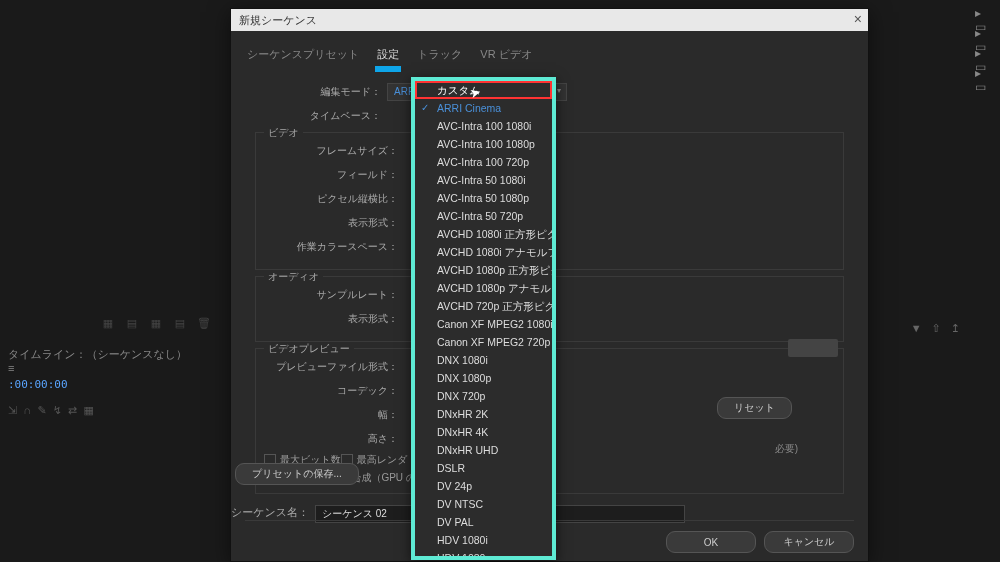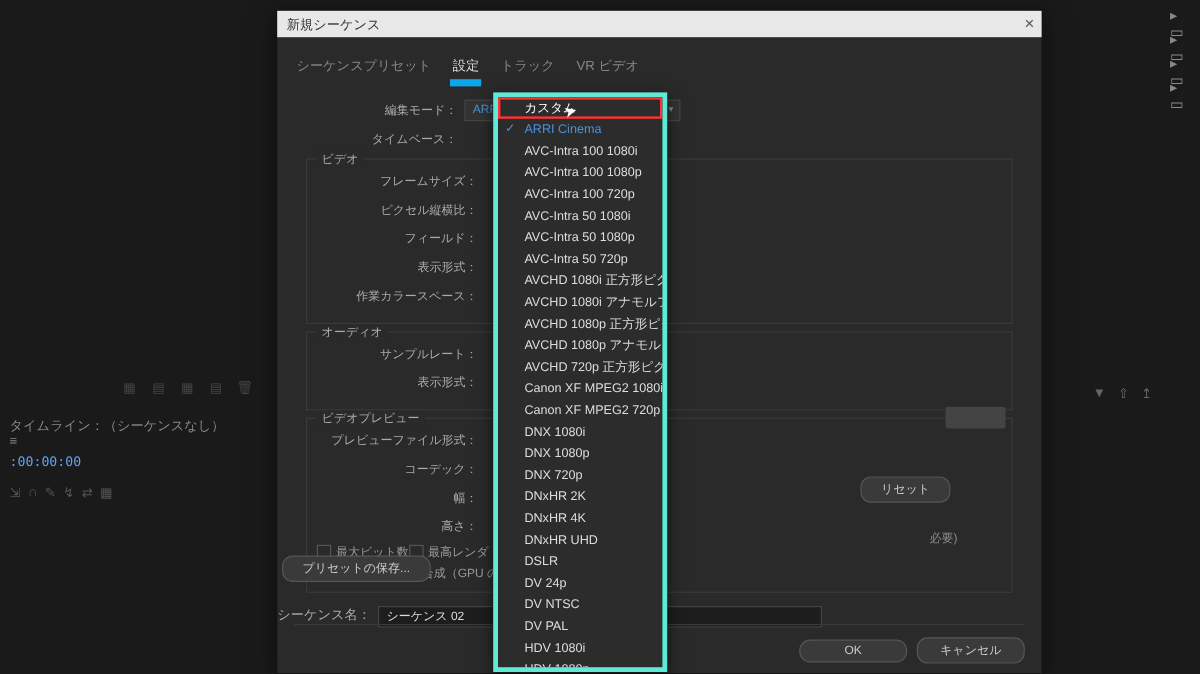"ピクセル縦横比：" div.row { order: before "フィールド：" -> after "フィールド：" }
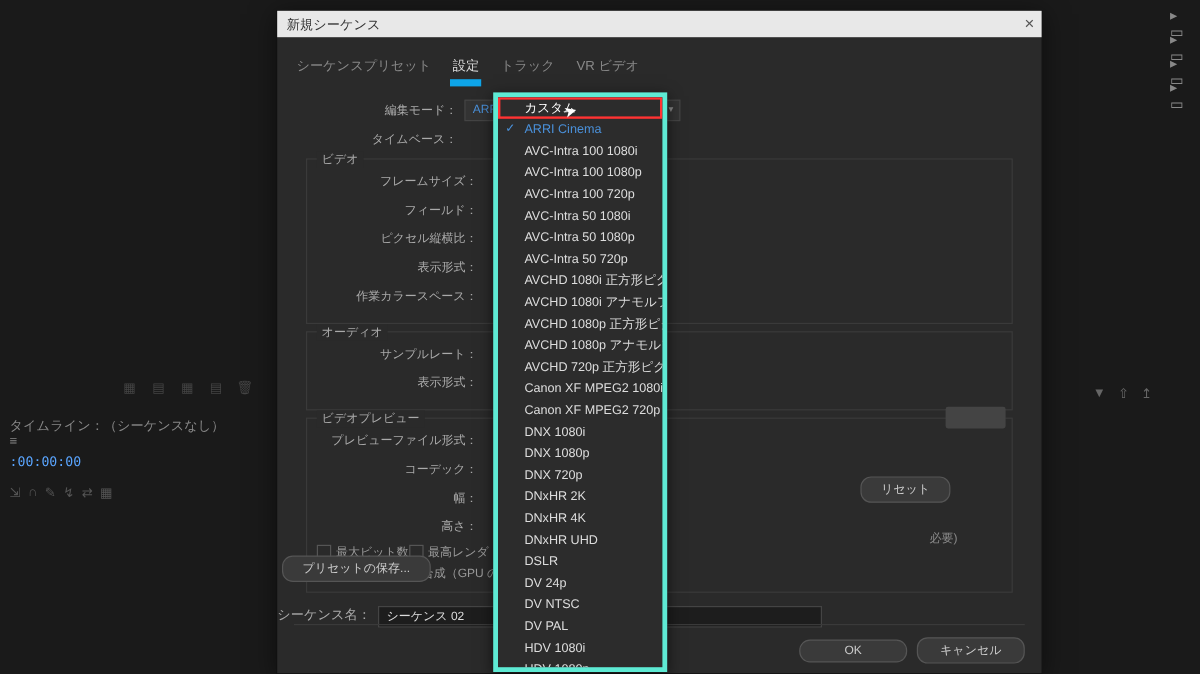"OK" .bottom-row { align-items: center -> none }
